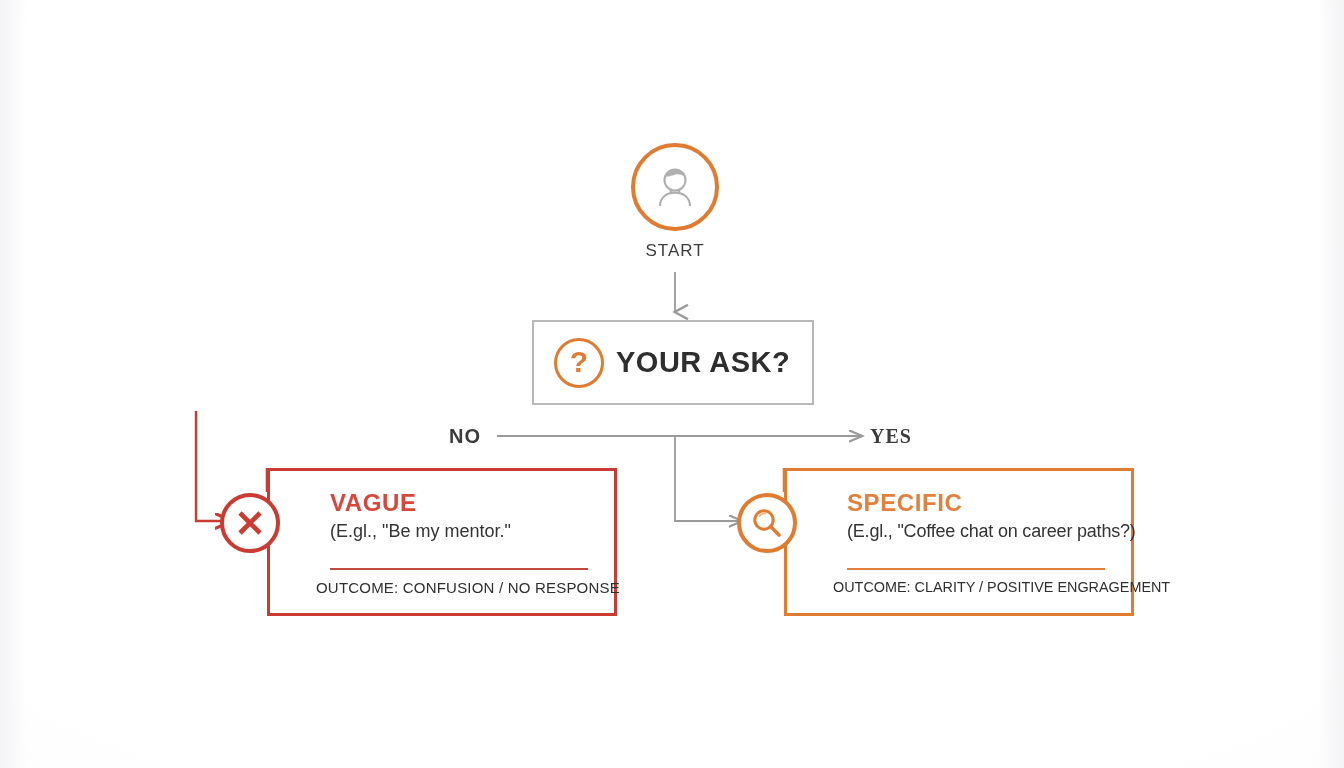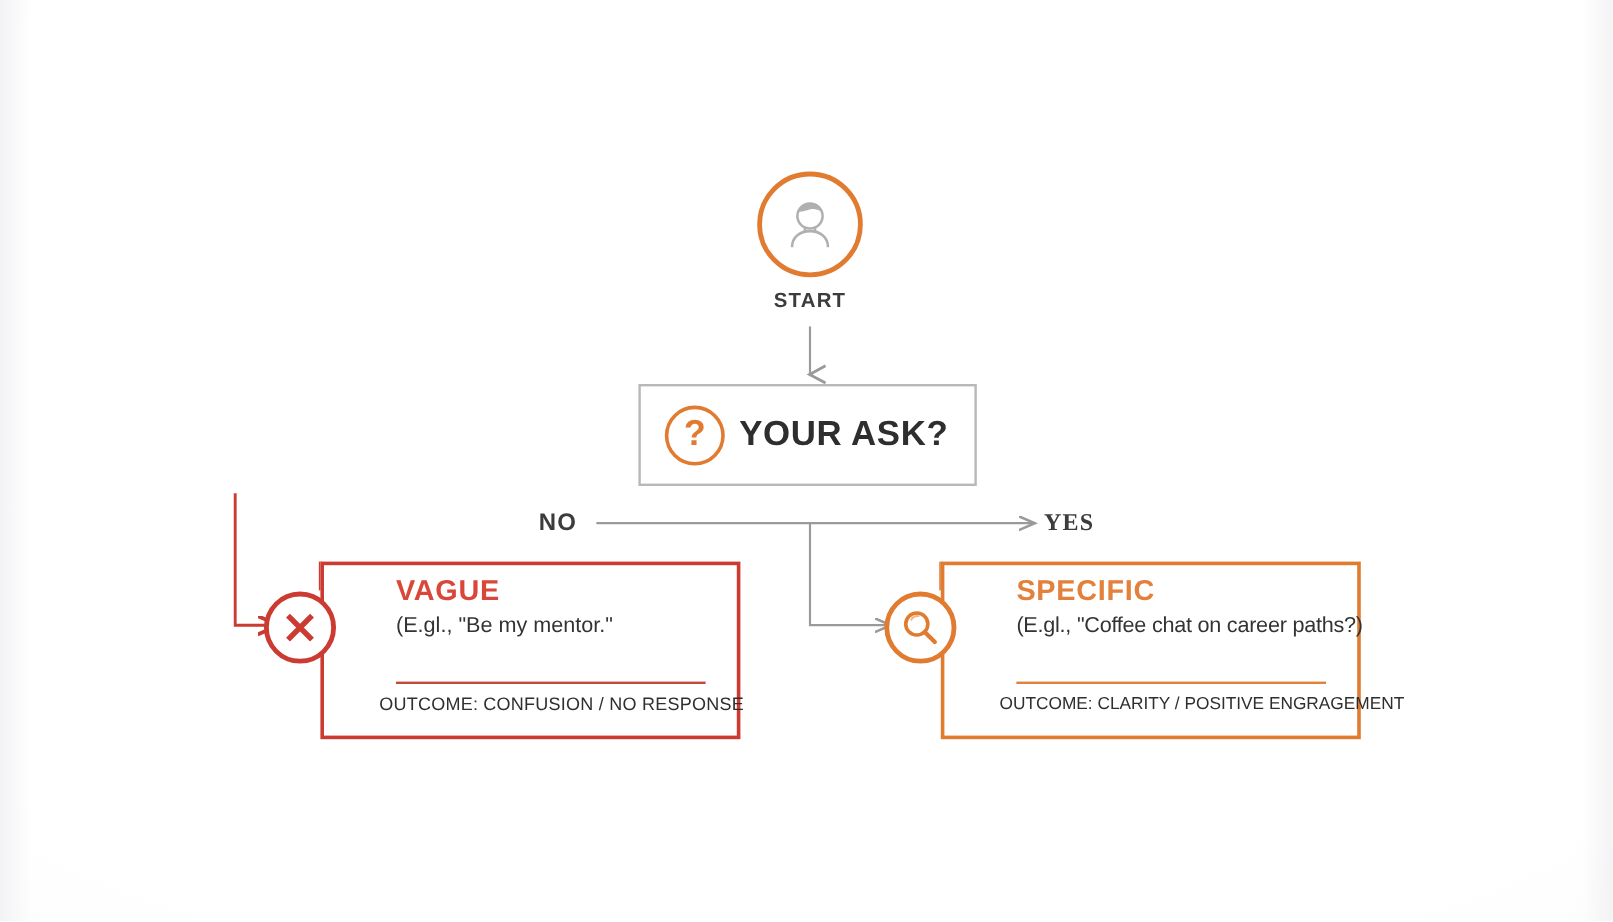"START" #start-label { font-weight: bold -> normal }
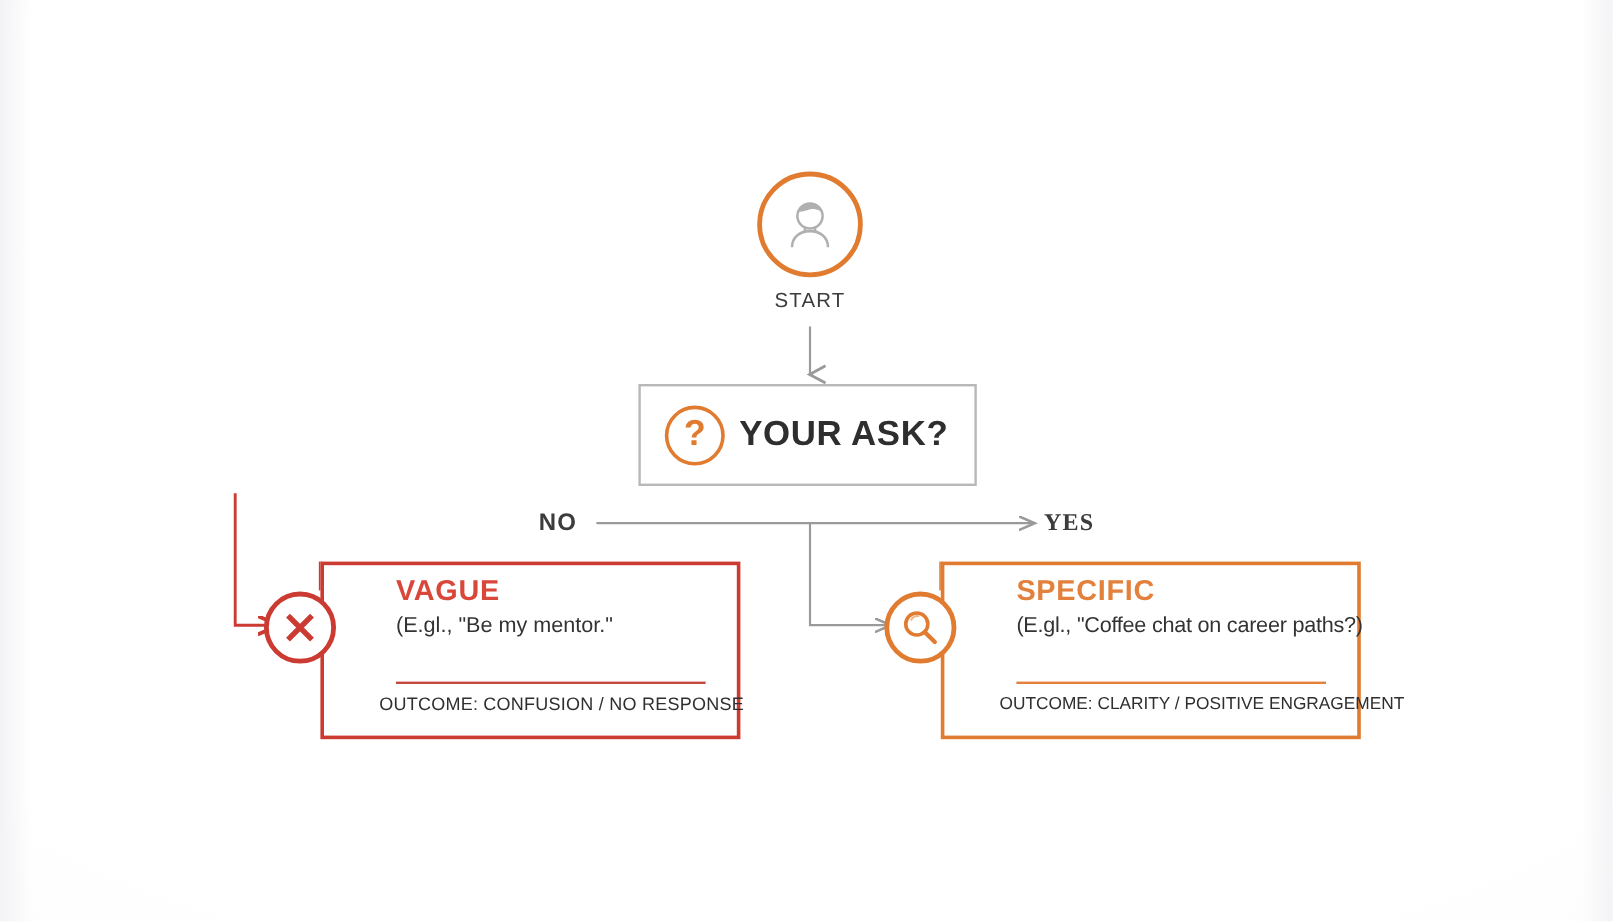"VAGUE" .card-body { padding: 9px 16px 0 60px -> 19px 16px 0 60px }
